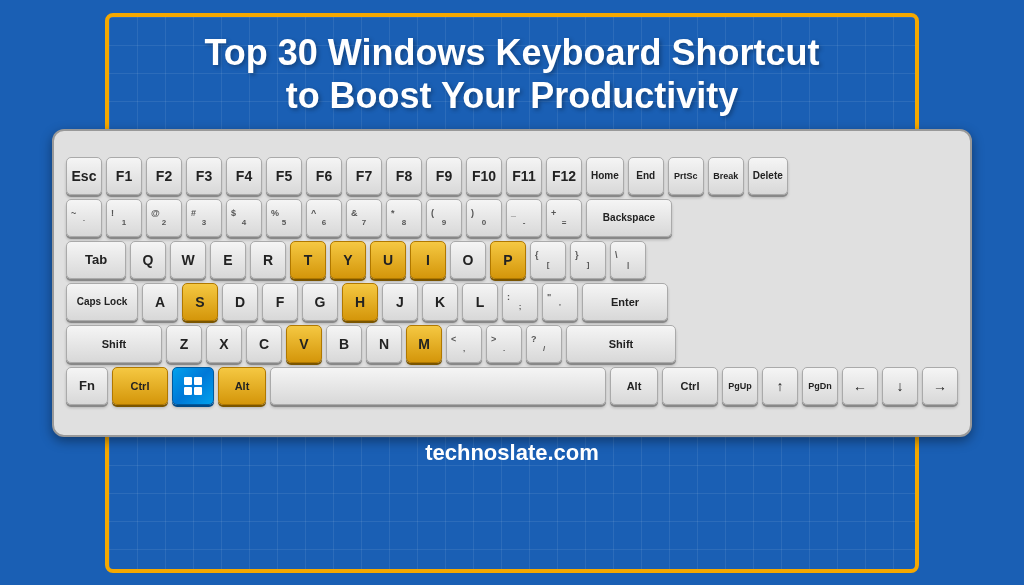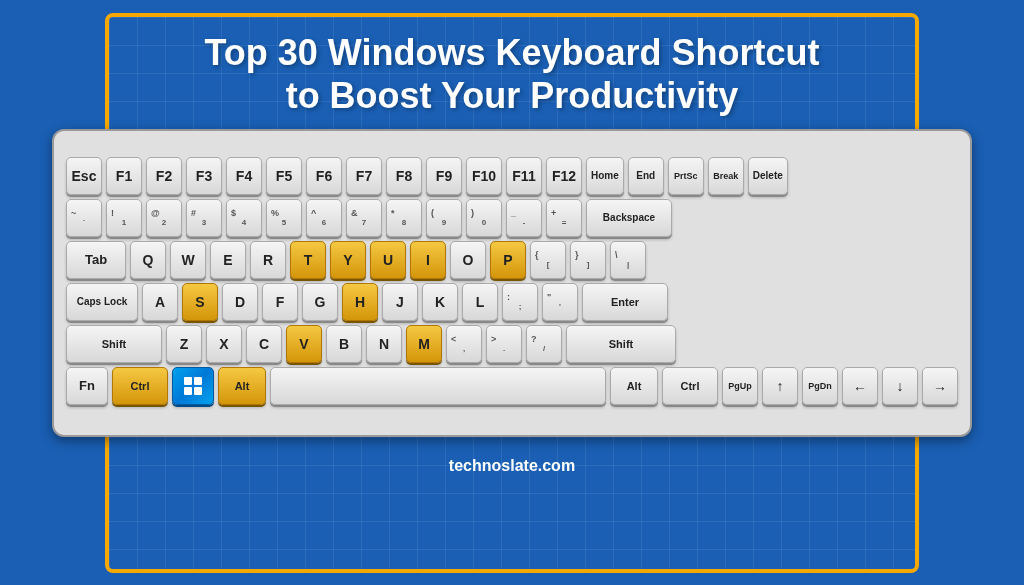"technoslate.com" .footer { font-size: 16px -> 22px; margin-top: 20px -> 3px }
